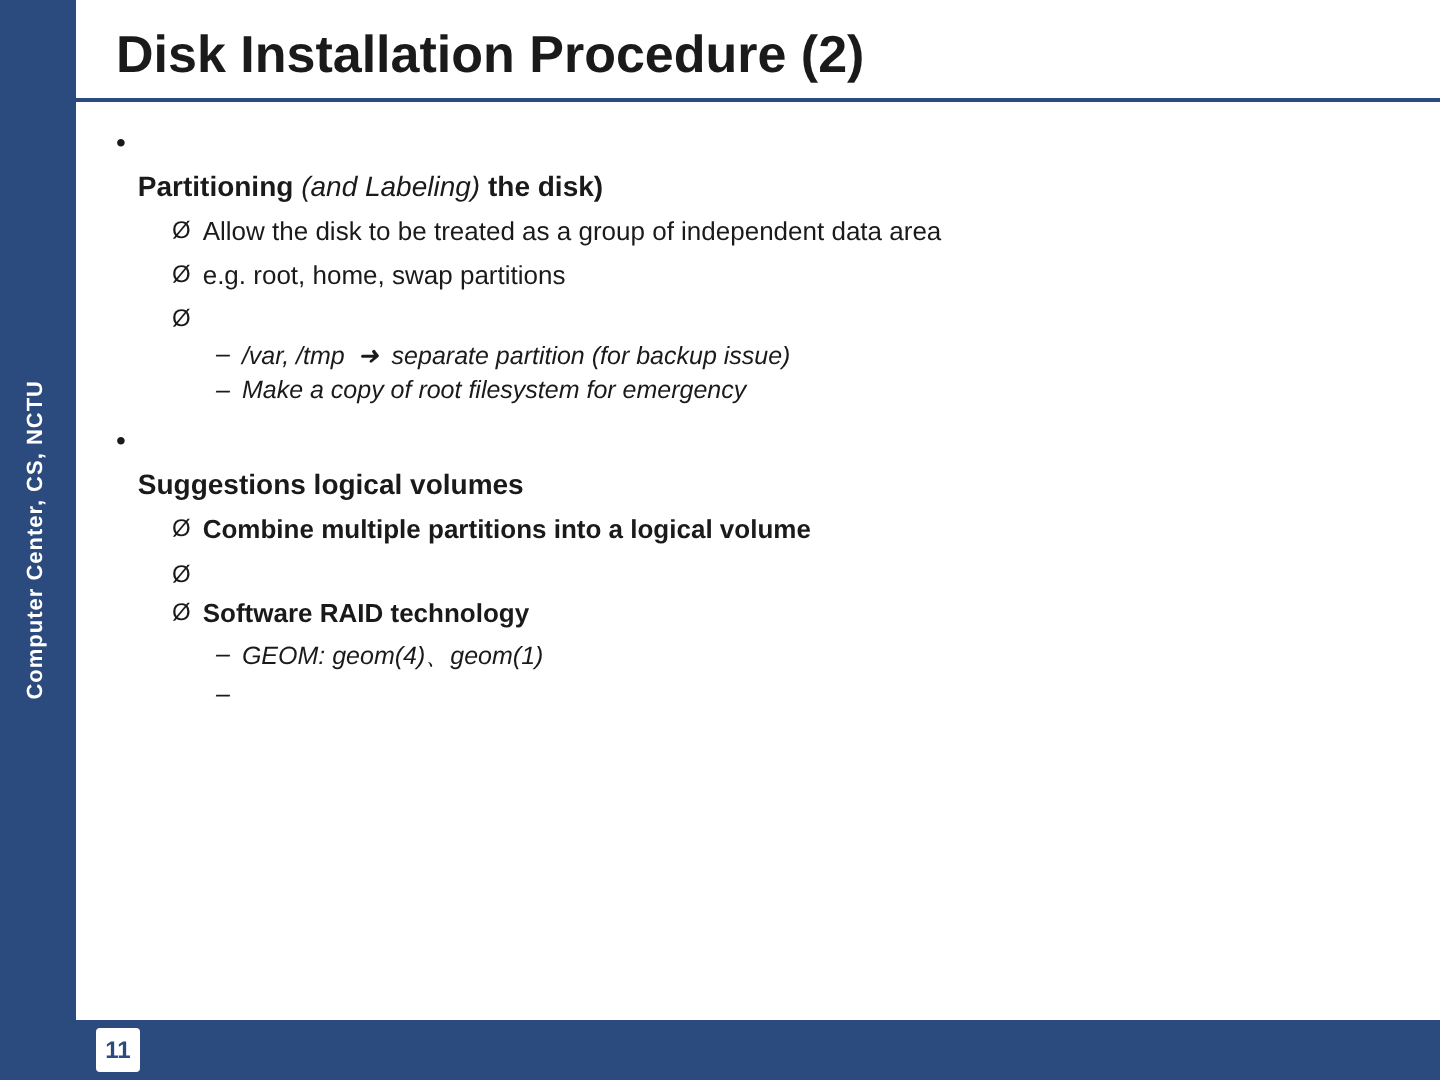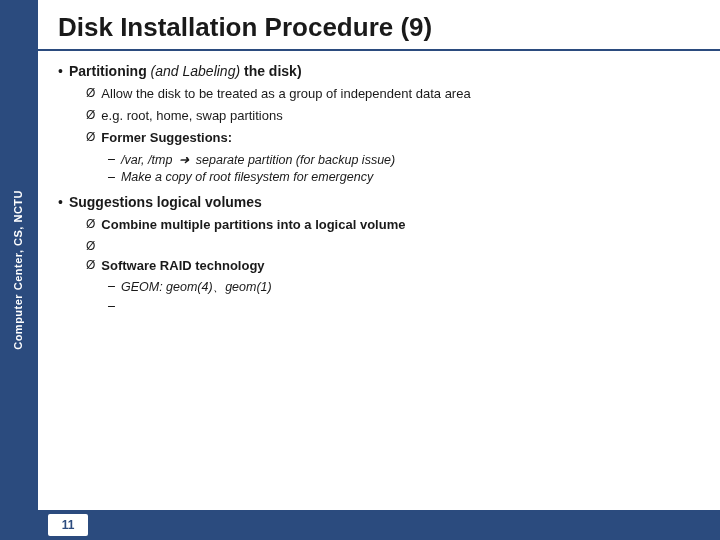"Disk Installation Procedure (9)" span.header-title { text: 9 -> 2 }
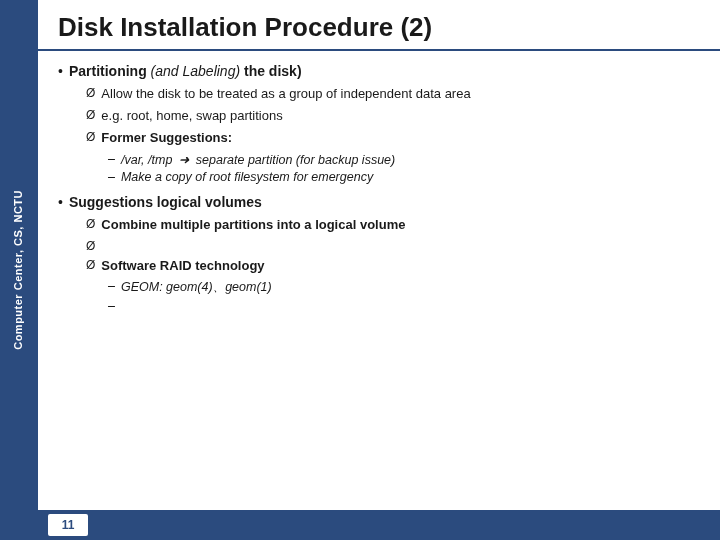"Partitioning (and Labeling) the disk)" .bullet-main-text { margin-top: none -> 22px }
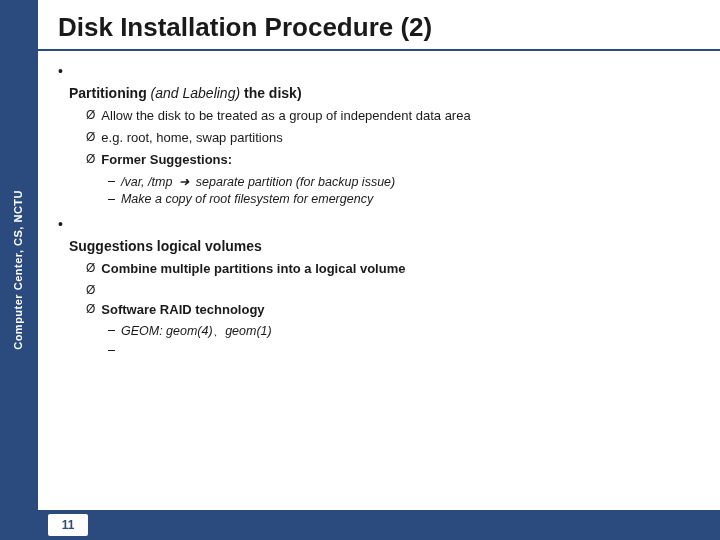"Former Suggestions:" span.sub-item-text { html: <span><b>Former Suggestions:</b></span> -> none }
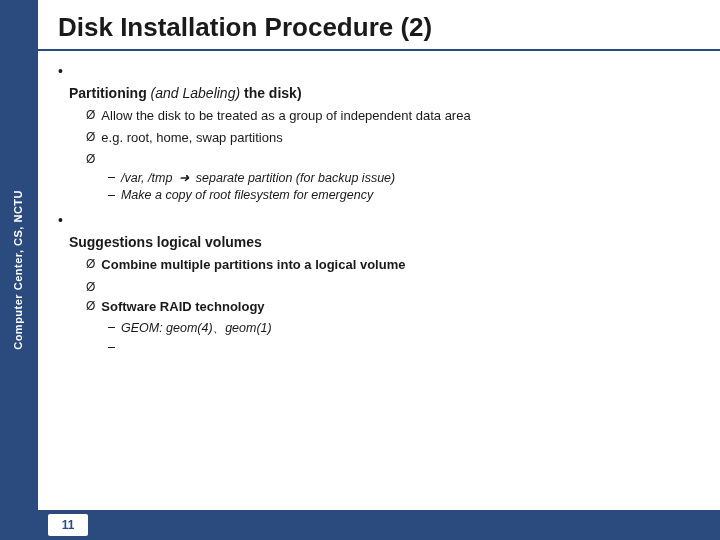"11" .page-number { width: 40px -> 22px }
